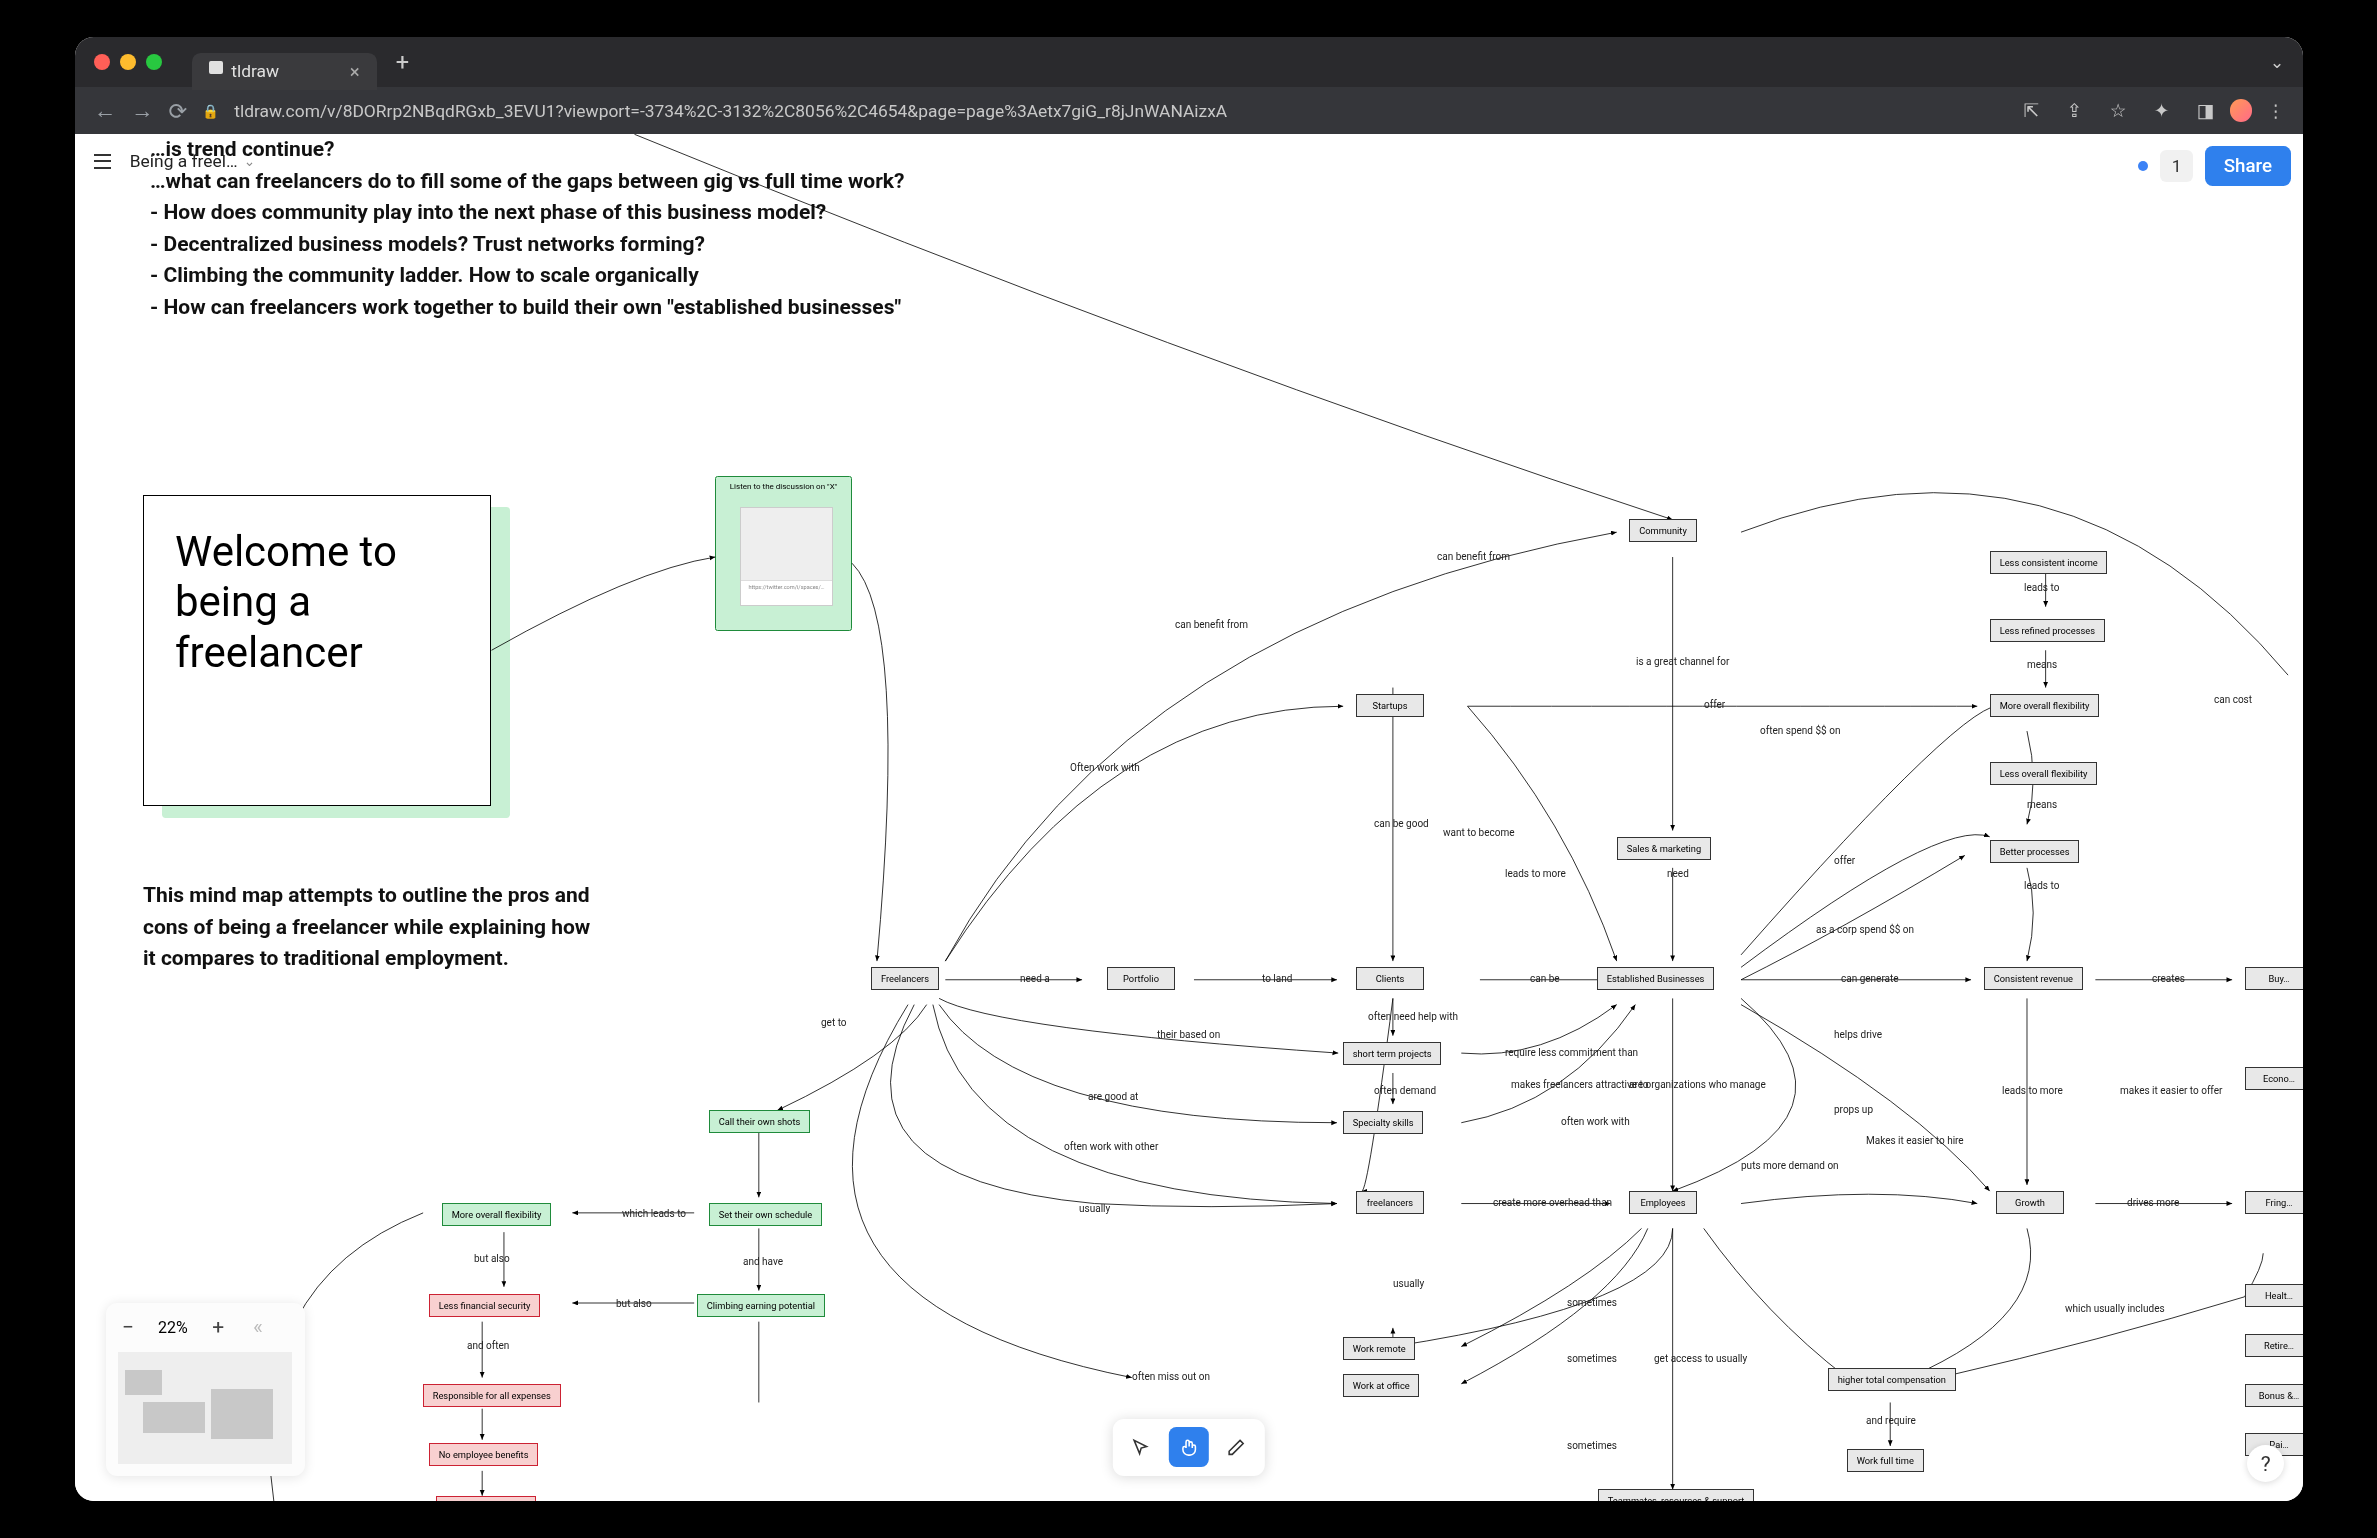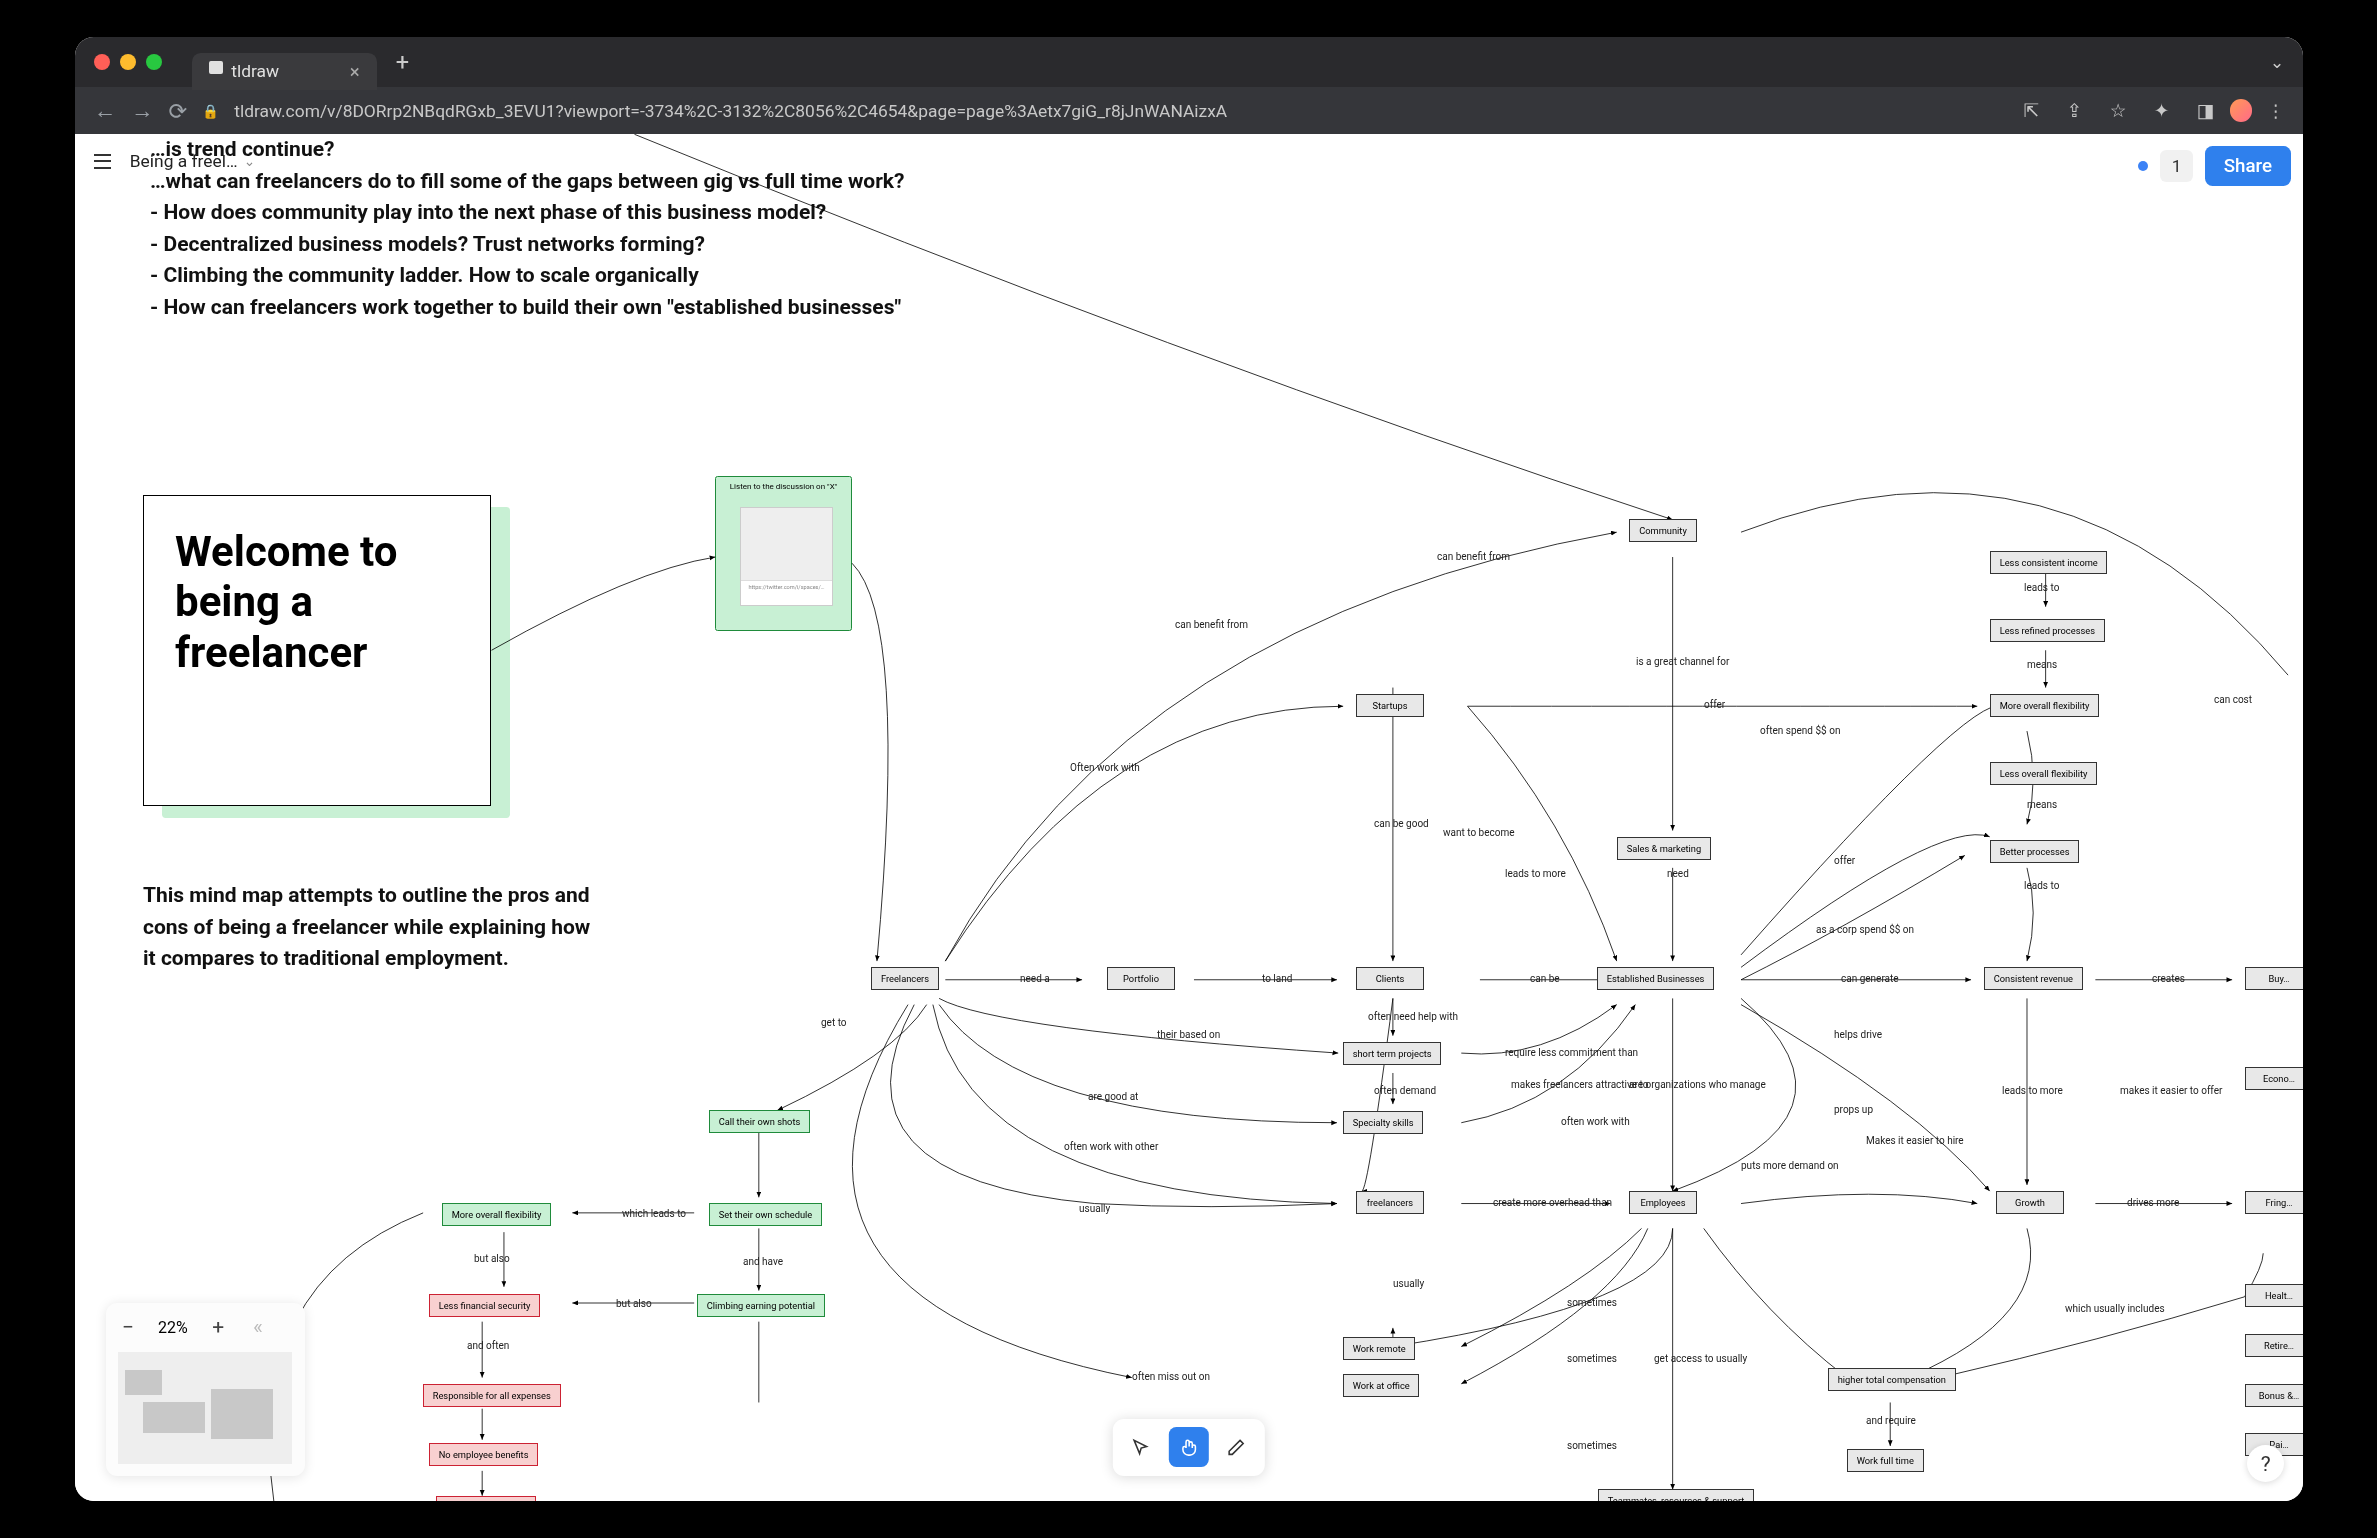"Welcome to being a freelancer" .welcome { font-weight: 700 -> 400 }
